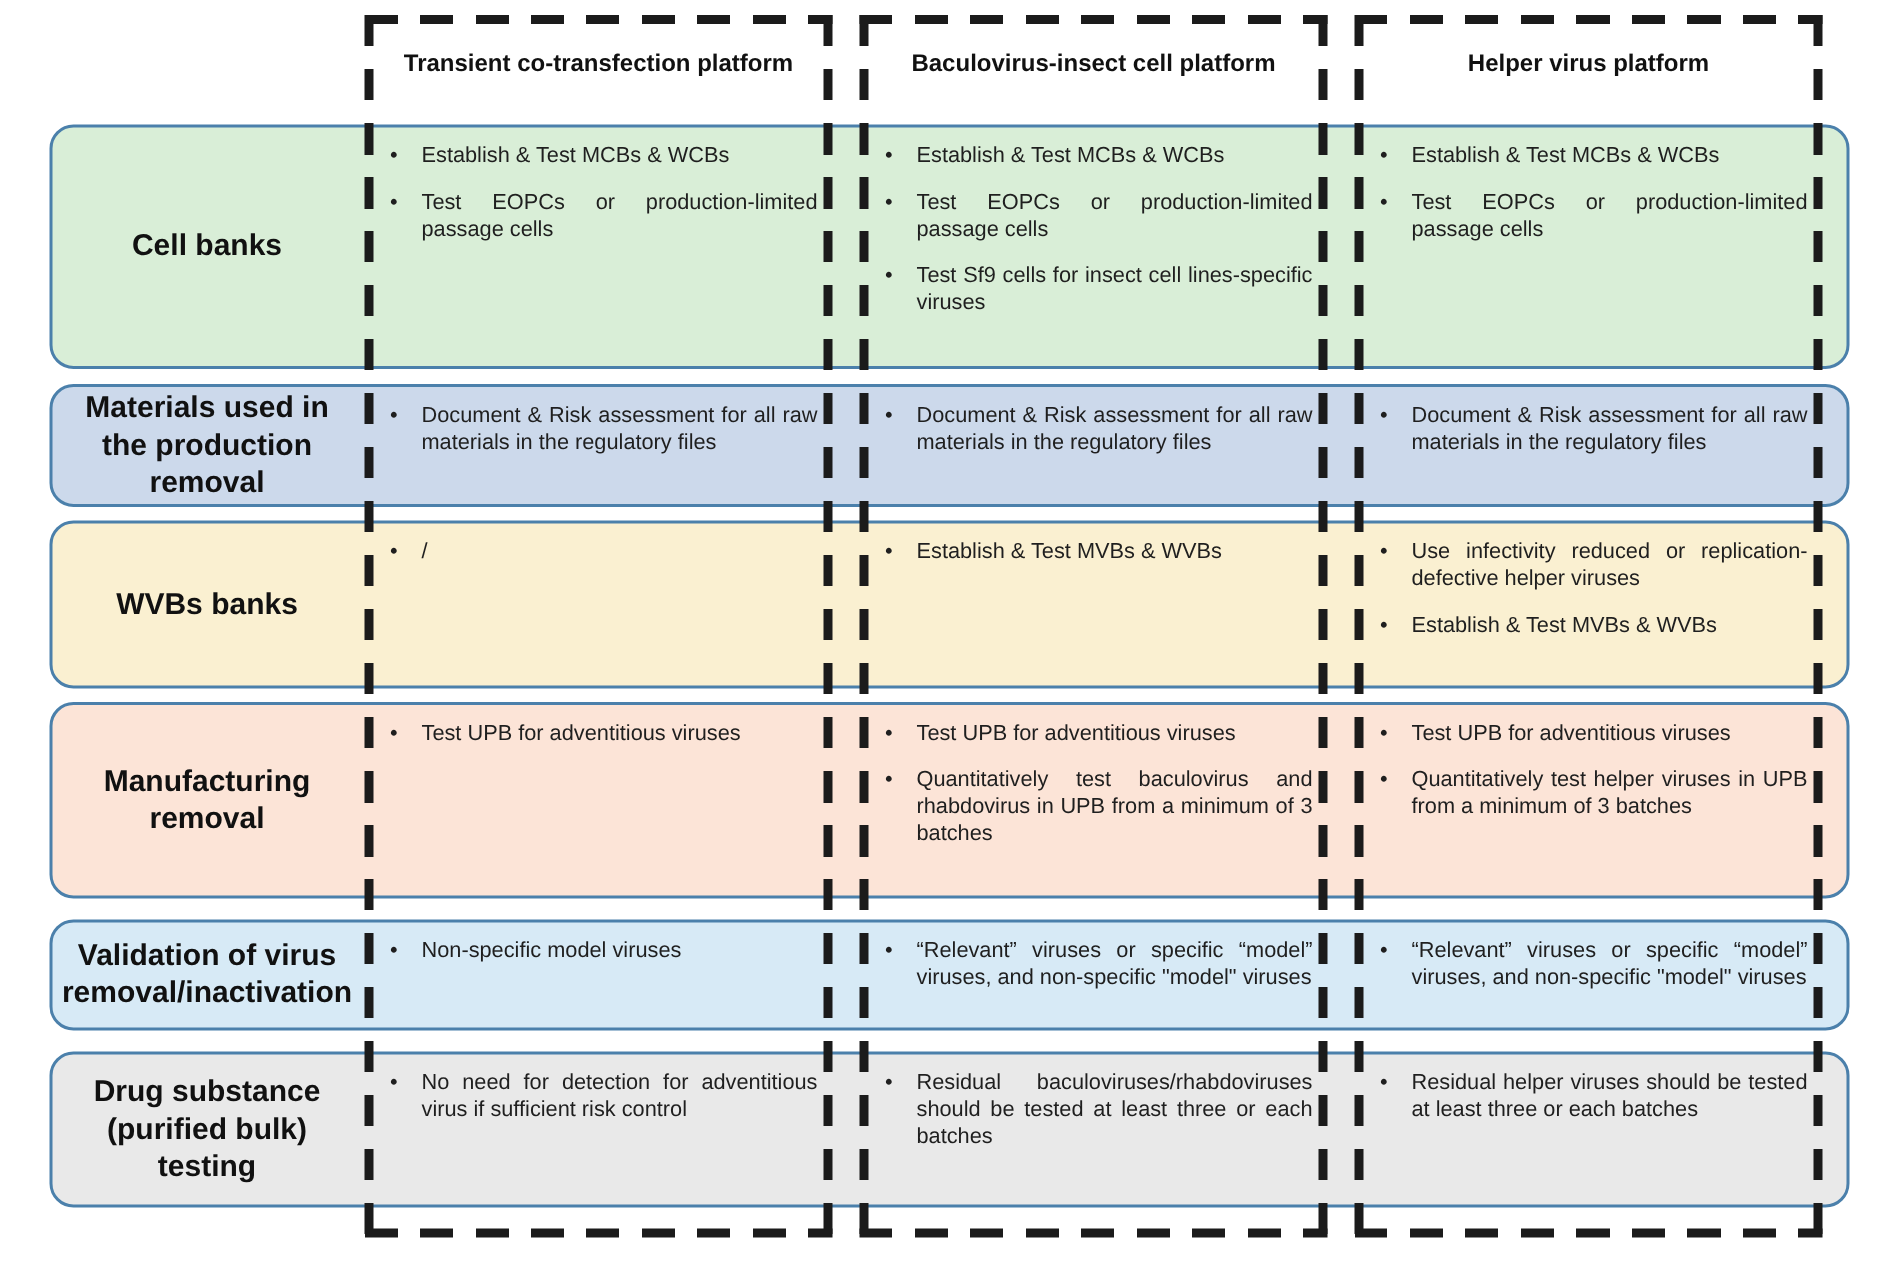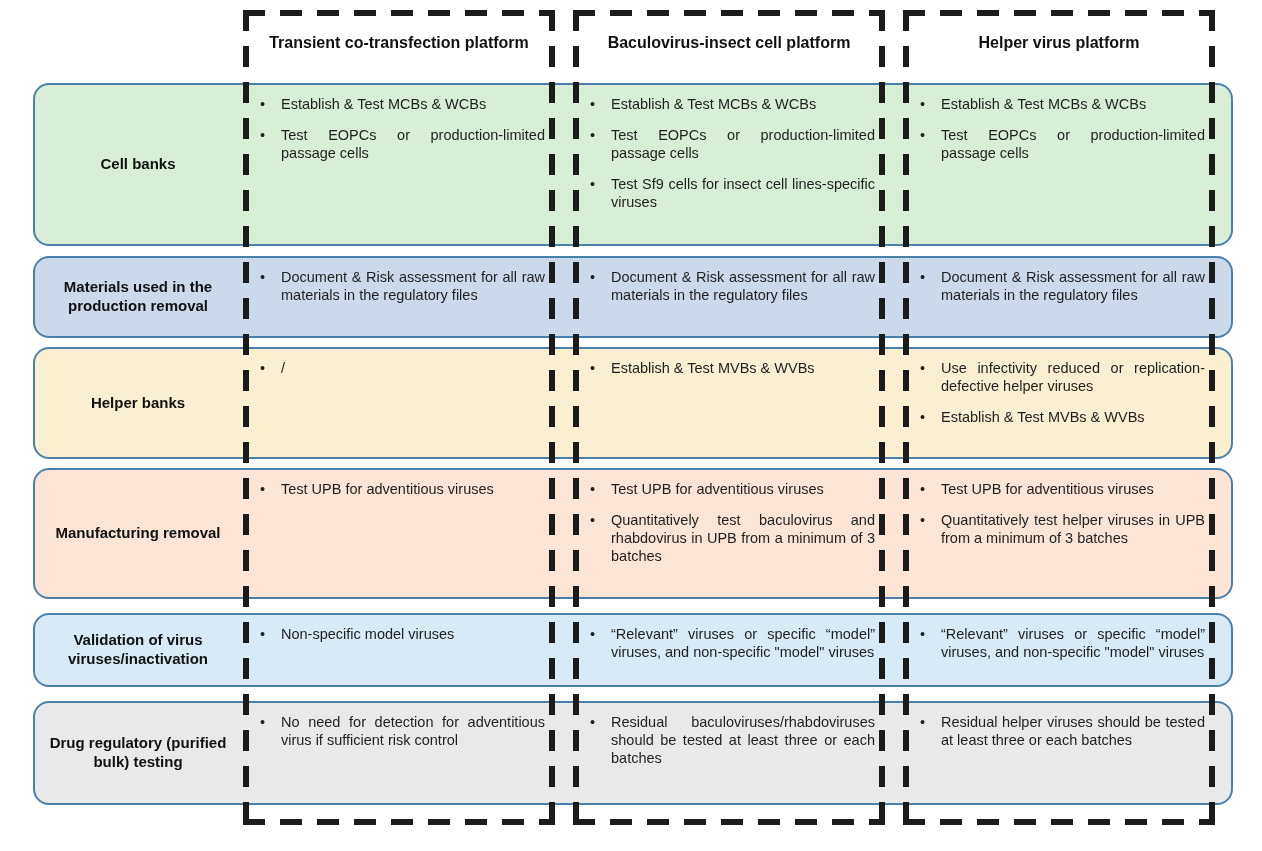"Cell banks" .row-label { font-size: 15px -> 20px }
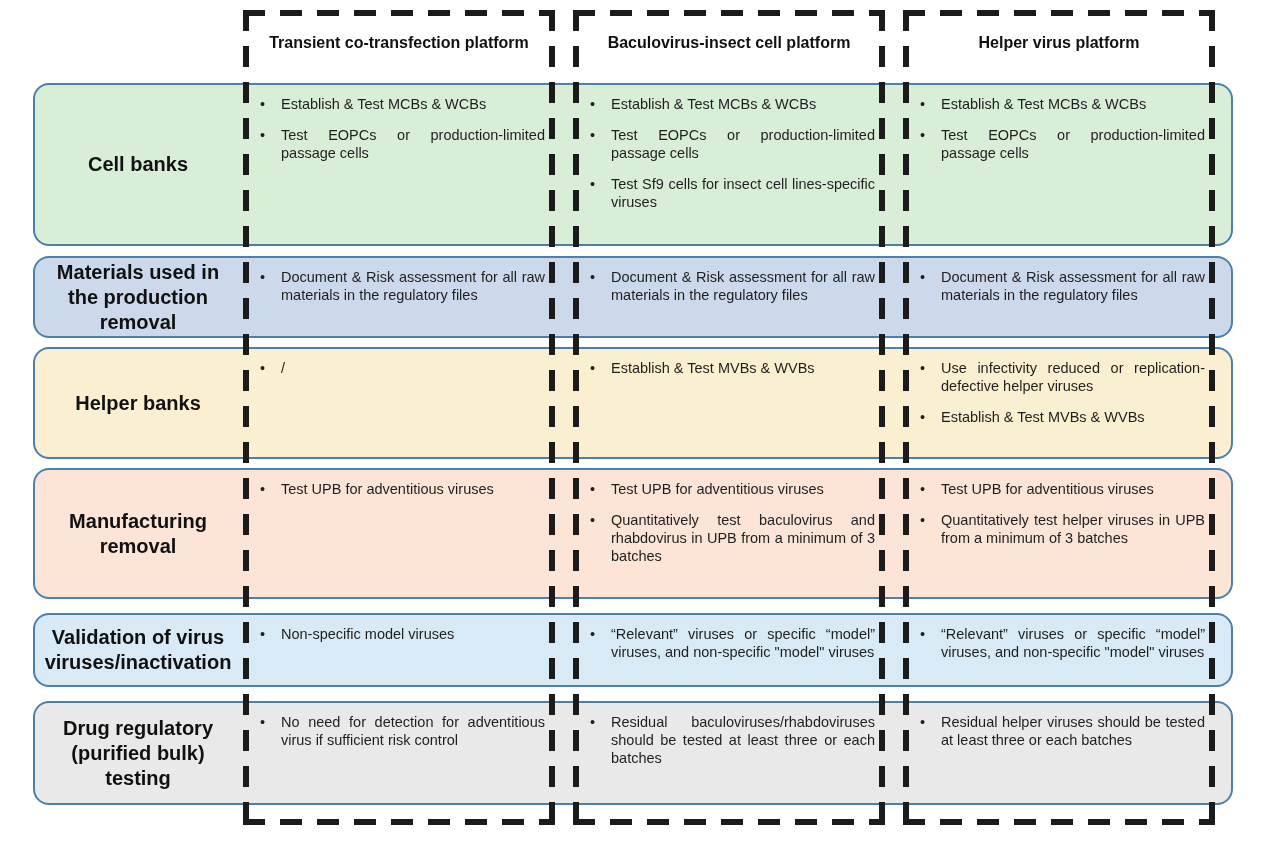"Helper banks" div.row-label { text: Helper -> WVBs }
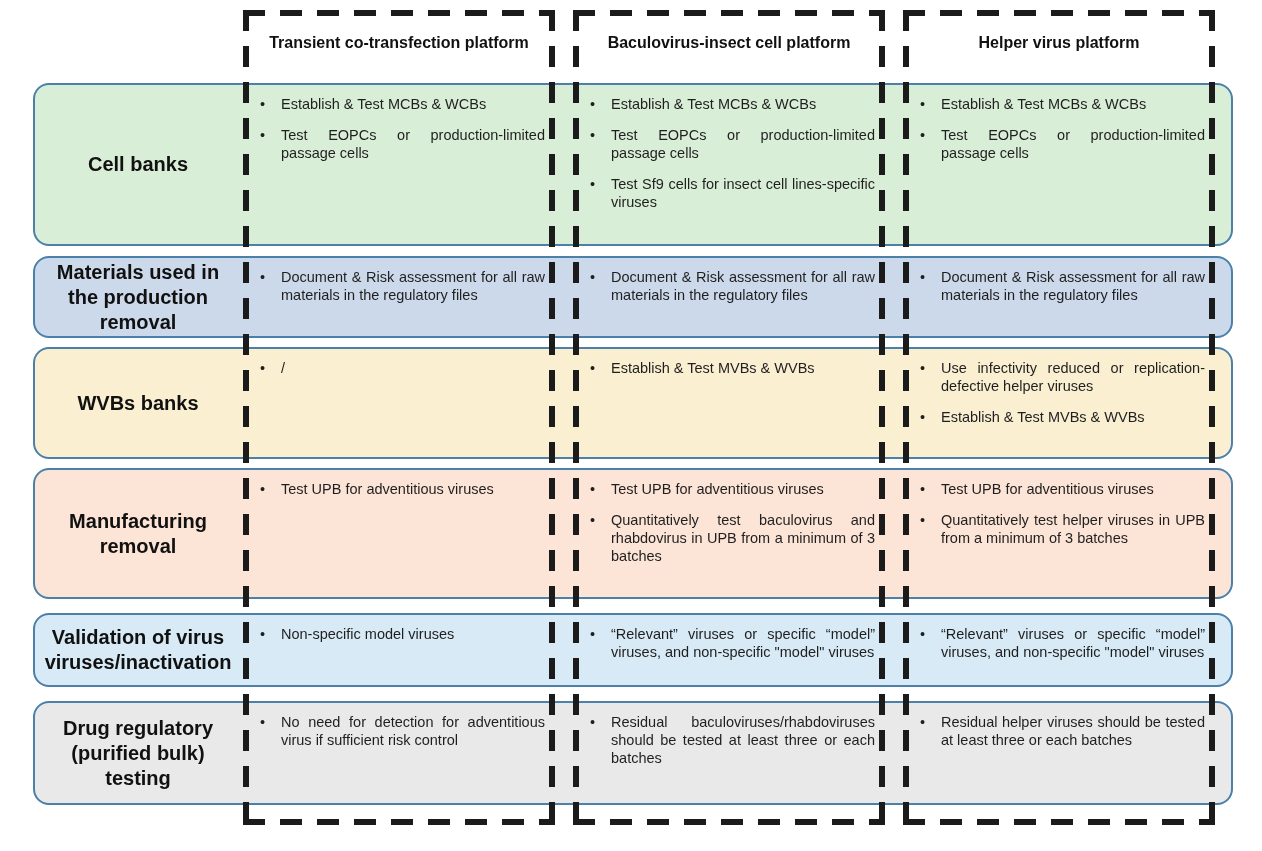"Validation of virus viruses/inactivation" div.row-label { text: viruses/inactivation -> removal/inactivation }
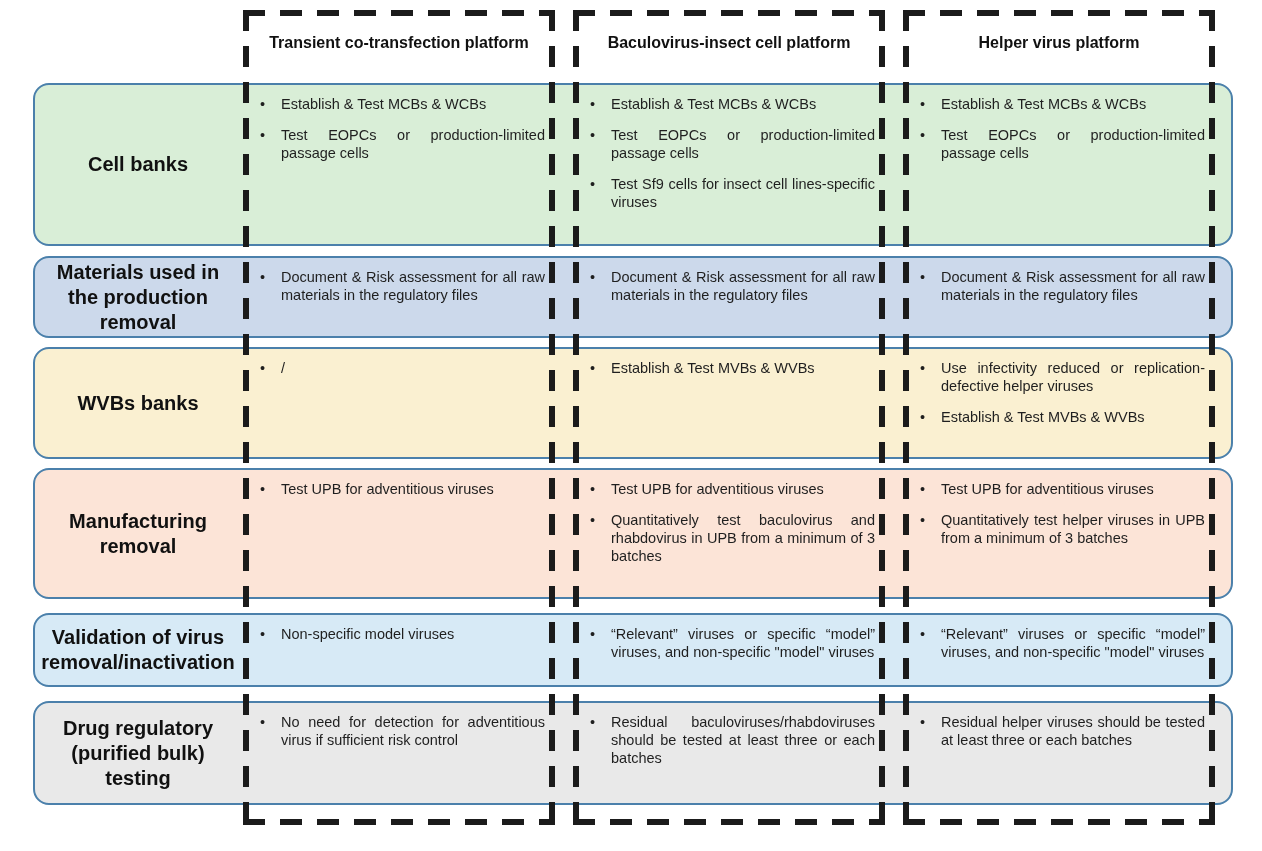"Drug regulatory (purified bulk) testing" div.row-label { text: regulatory -> substance }
